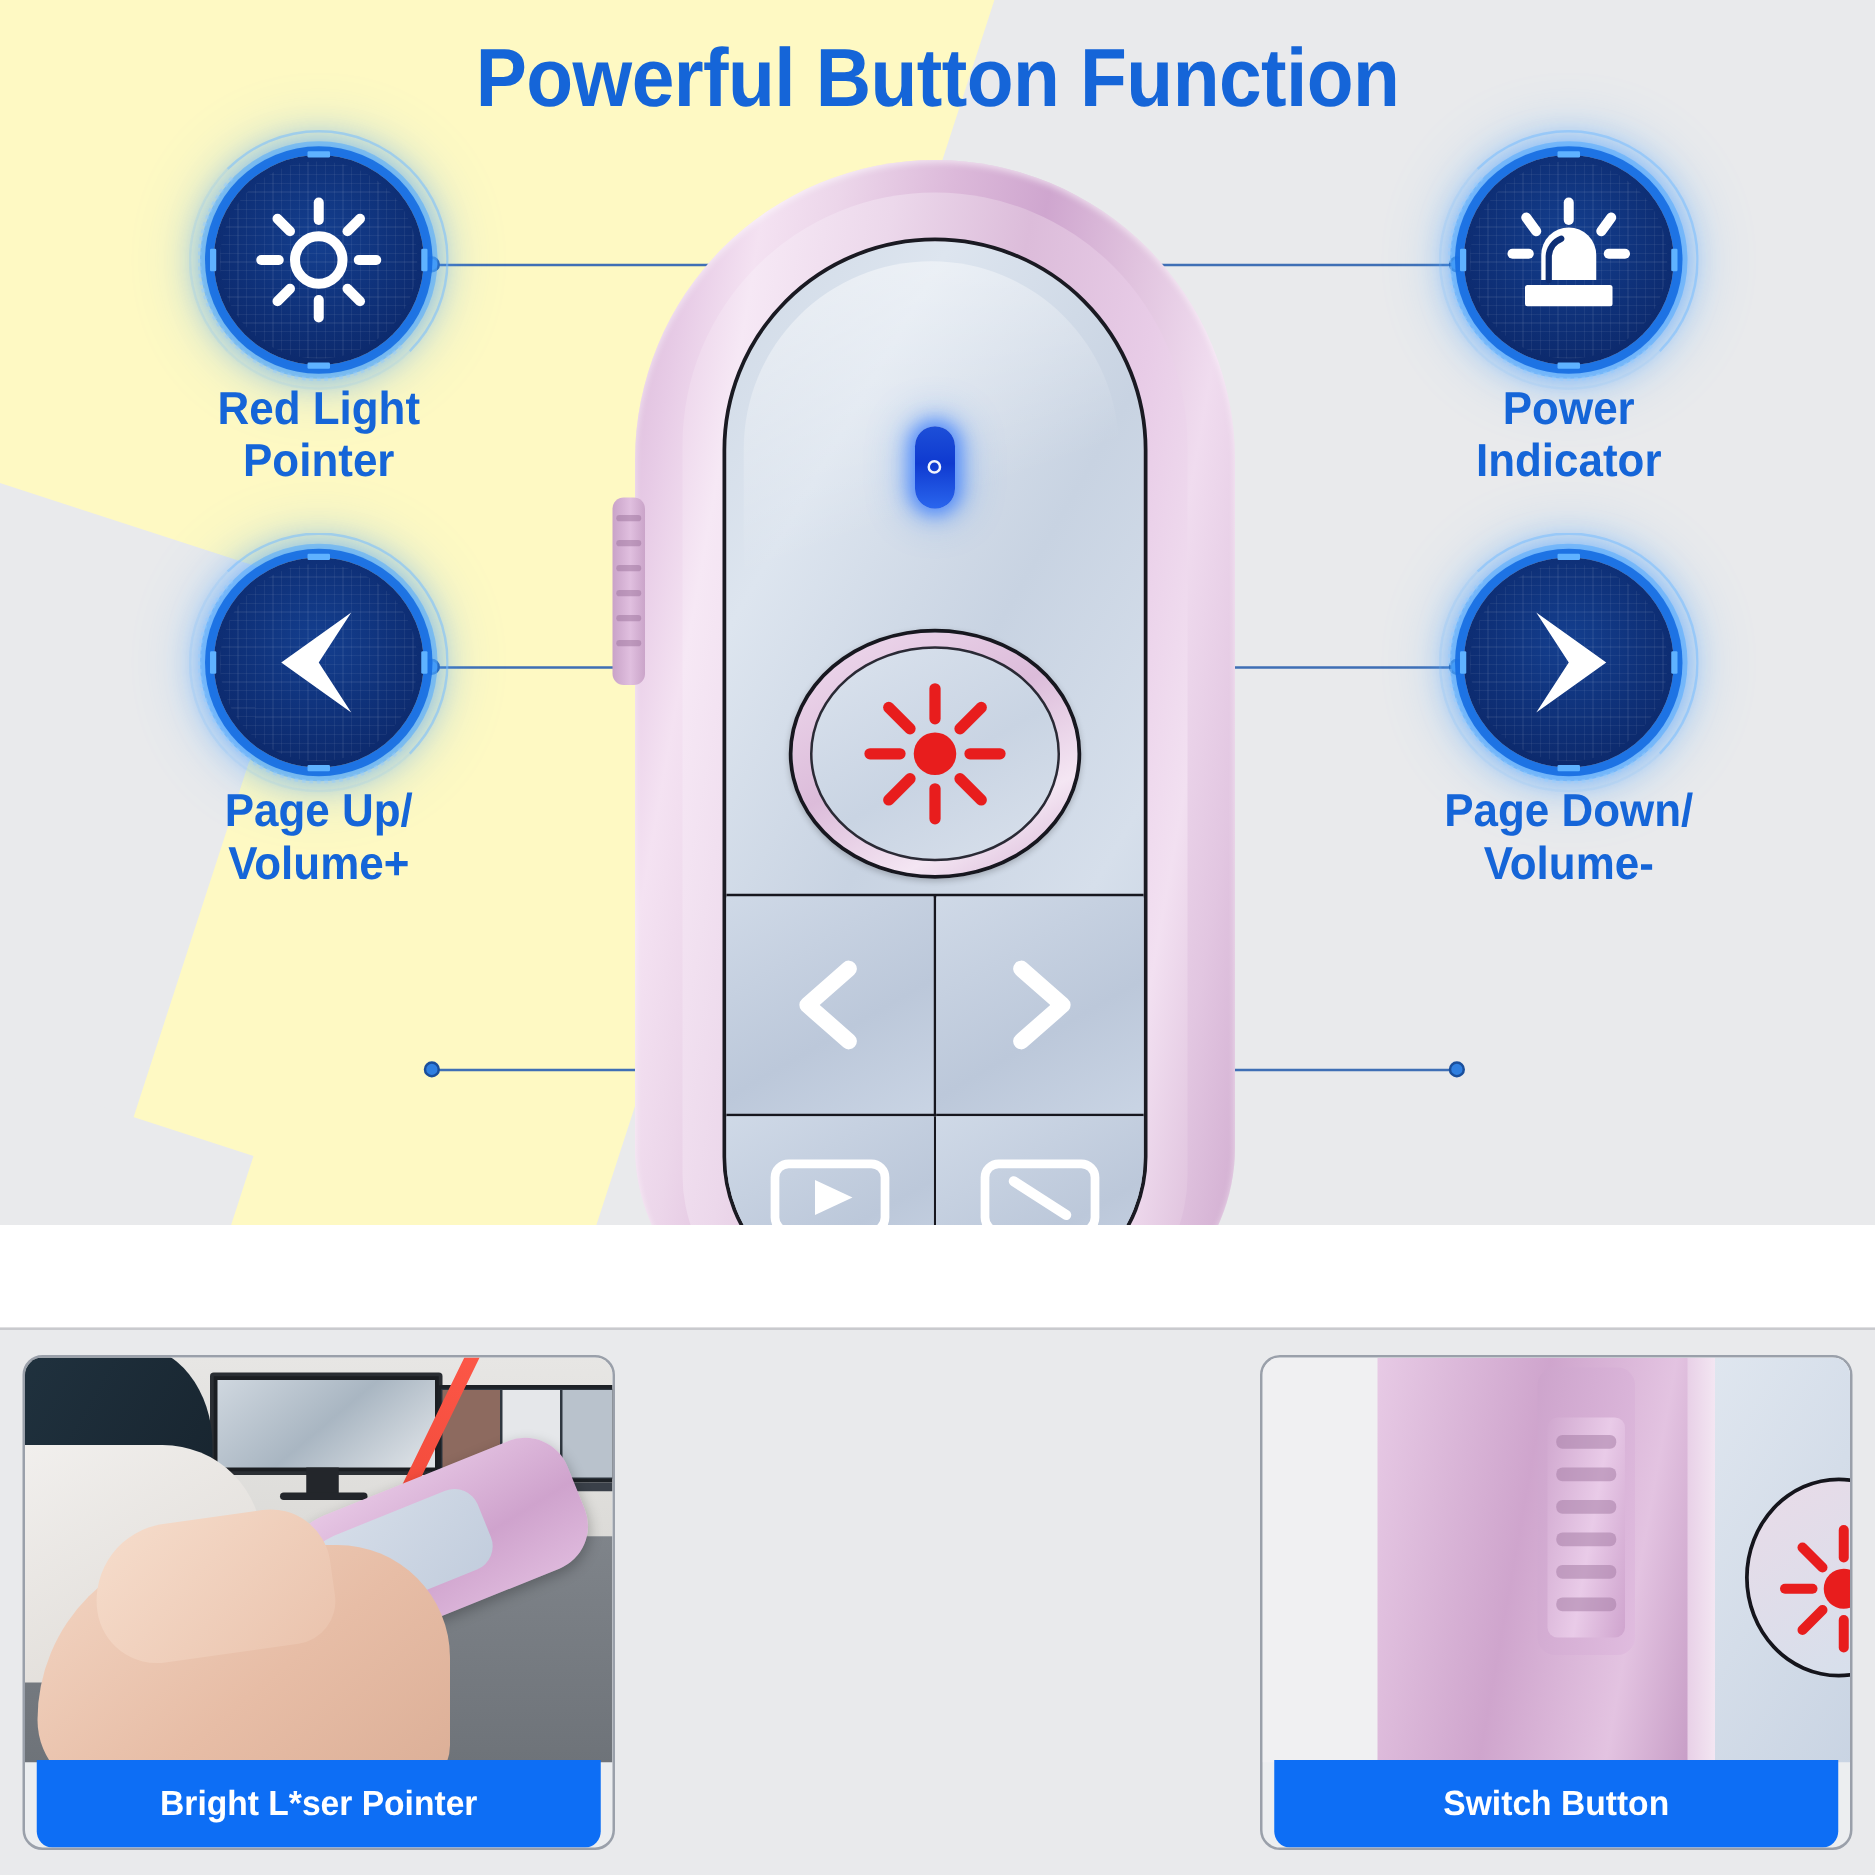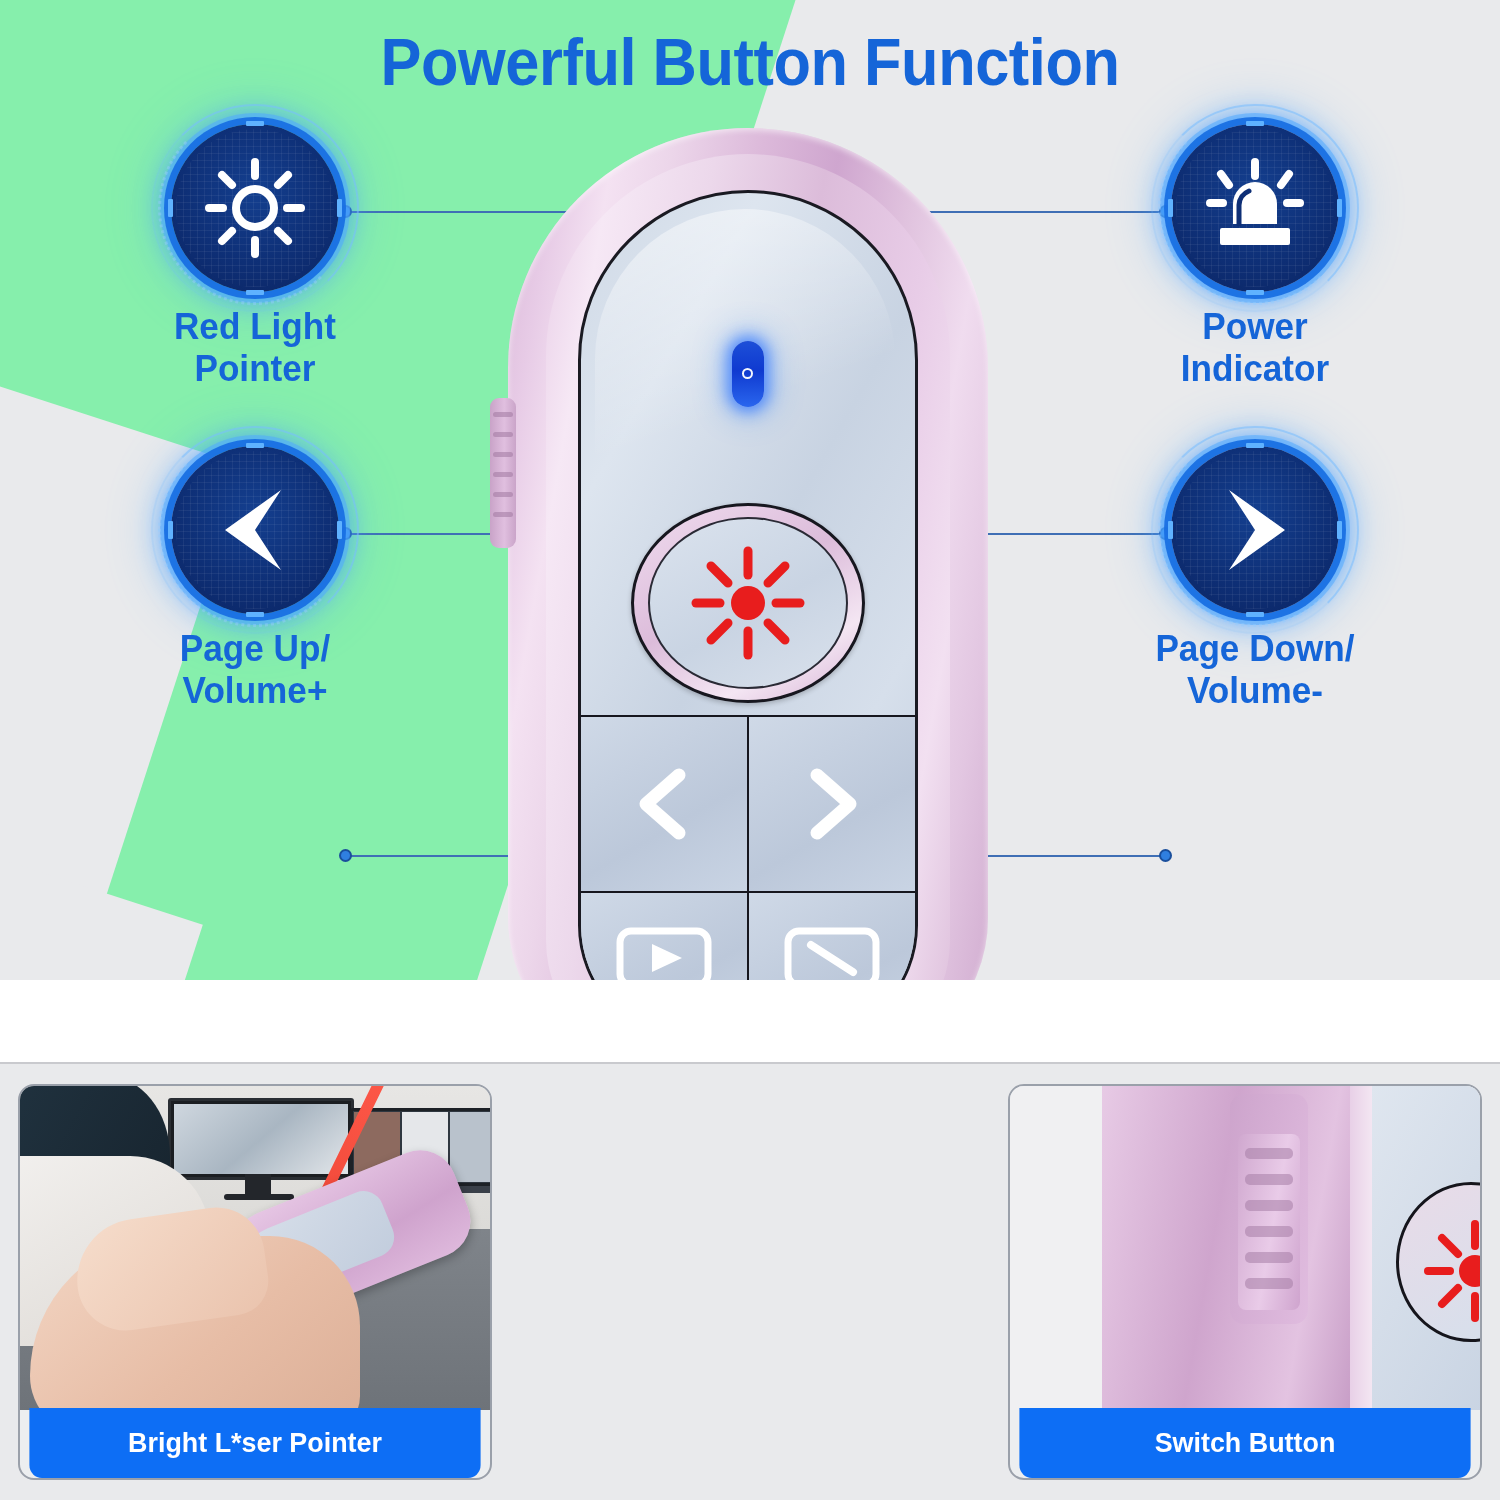"Powerful Button Function" .stage { background: #86efac -> #fef9c3 }
